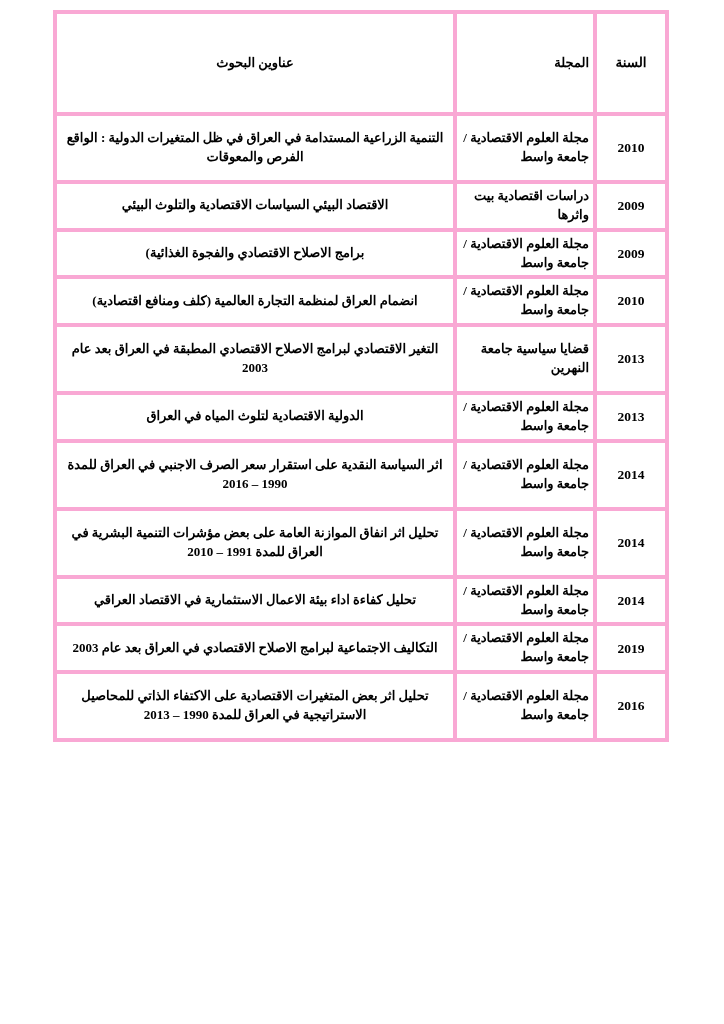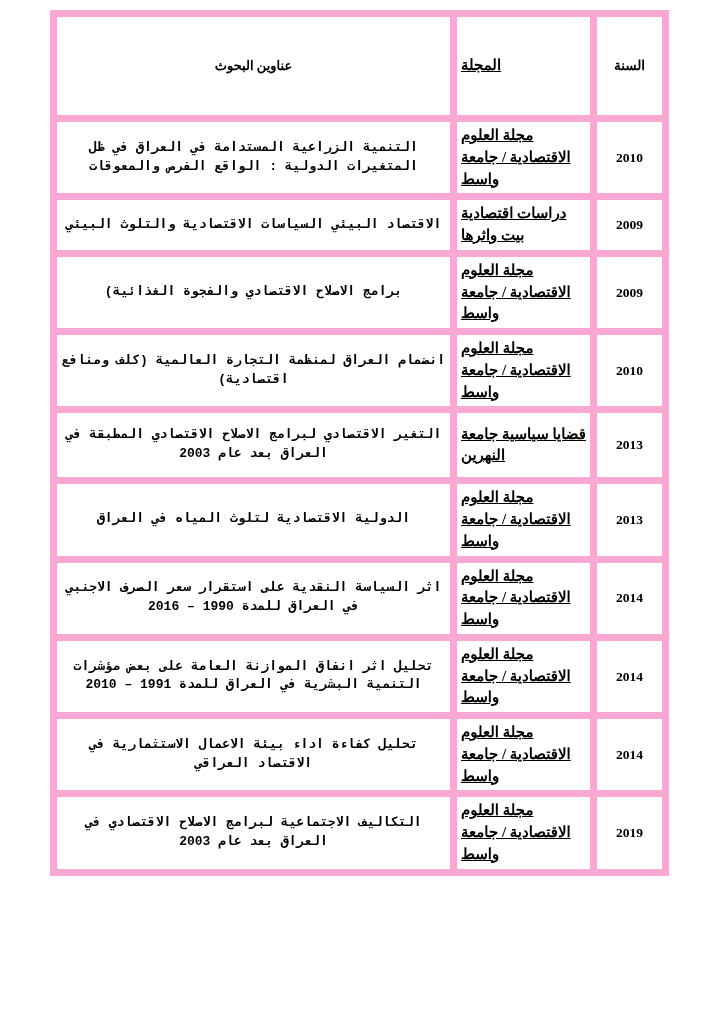"عناوين البحوث" table.research-table td, table.research-table th { border: 7px solid #f9a8d4 -> 4px solid #f9a8d4 }
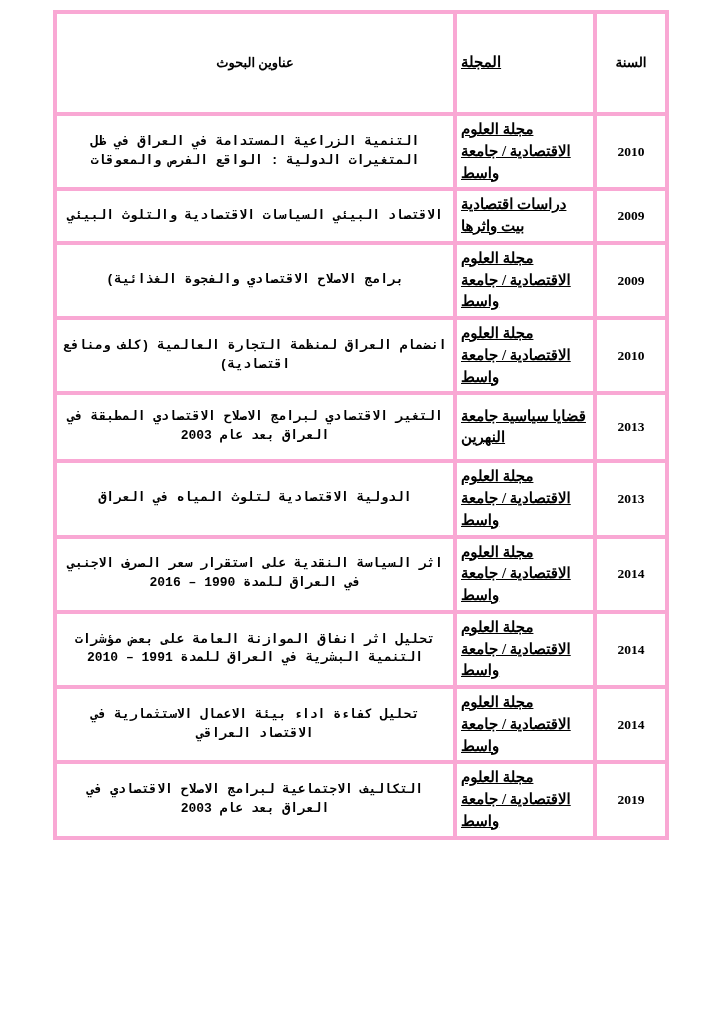"المجلة" .hdr-journal, .td-journal { font-size: 15px -> 13px; text-align: left -> right; text-decoration: underline -> none }
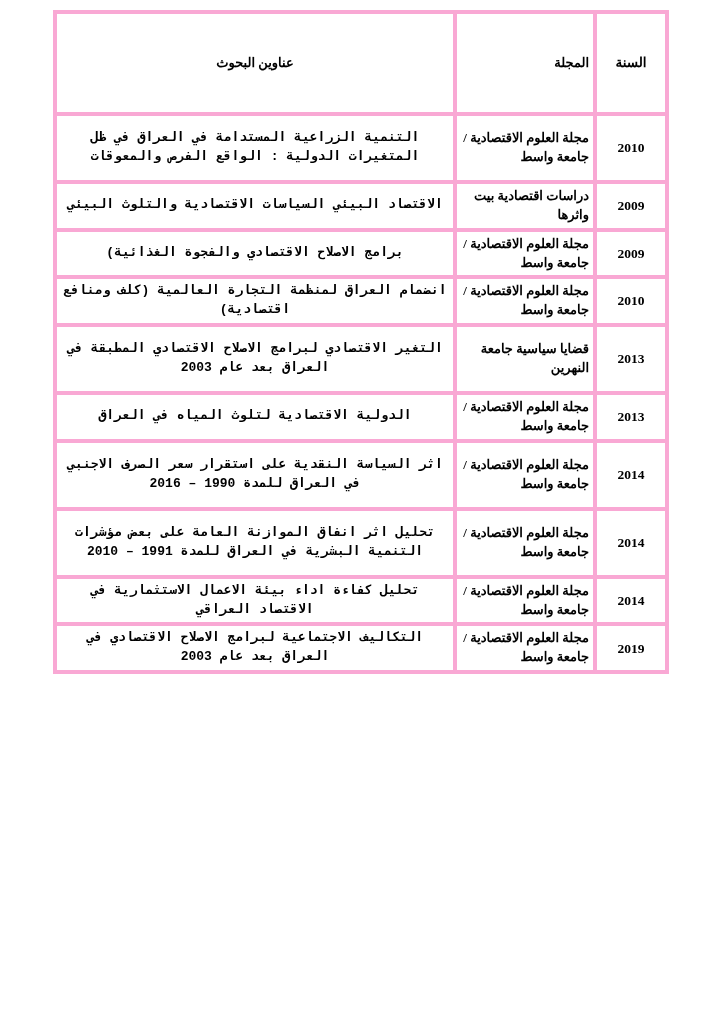"التنمية الزراعية المستدامة في العراق" .td-title { font-family: Liberation Mono, monospace -> none }
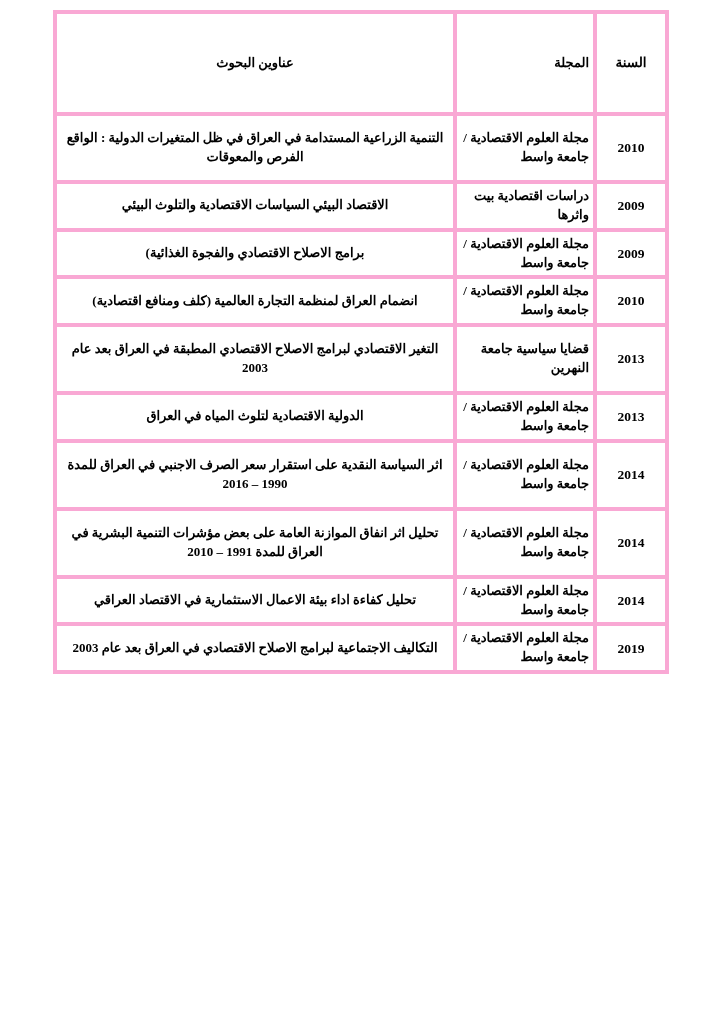"2016" tr.table-row { html: none -> <tr> <td>2016</td> <td>مجلة العلوم الاقتصادية / جامعة واسط</td> <td>تحليل اثر بعض المتغيرات الاقتصادية على الاكتفاء الذاتي للمحاصيل الاستراتيجية في العراق للمدة 1990 – 2013</td> </tr> }
